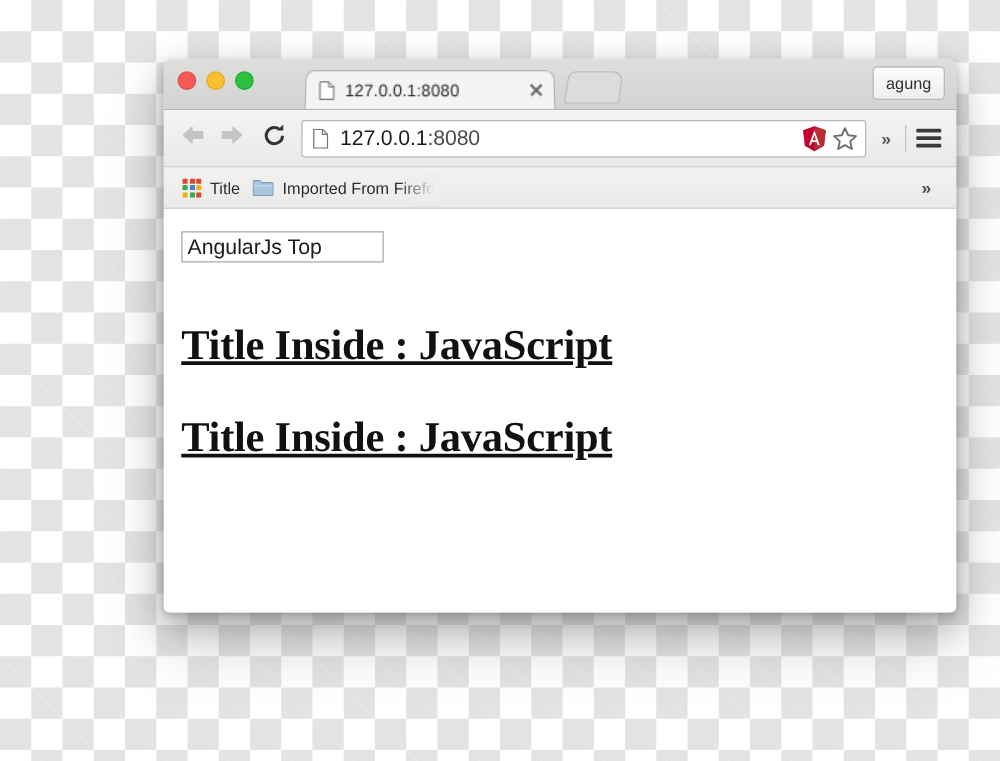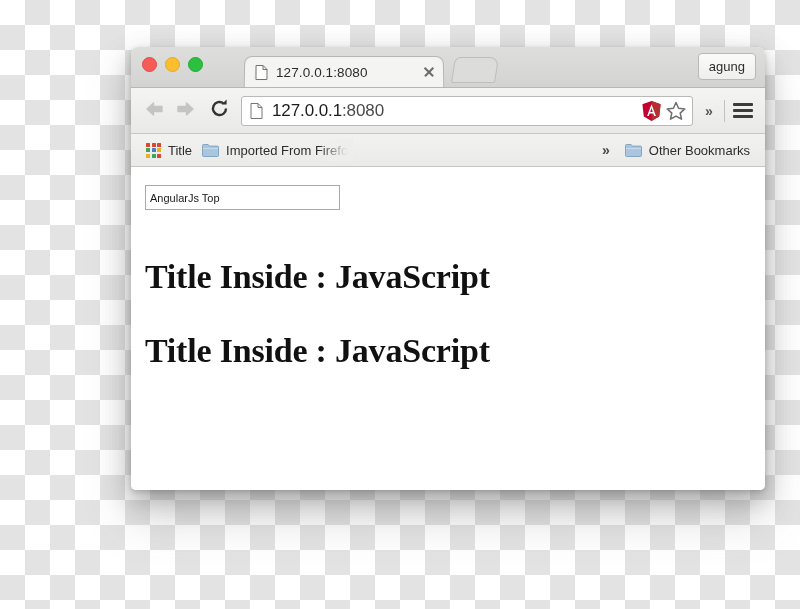"Other Bookmarks" div.bm-item { html: <div> <span> <svg> <path></path> <path></path> </svg> </span> <span>Other Bookmarks</span> </div> -> none }
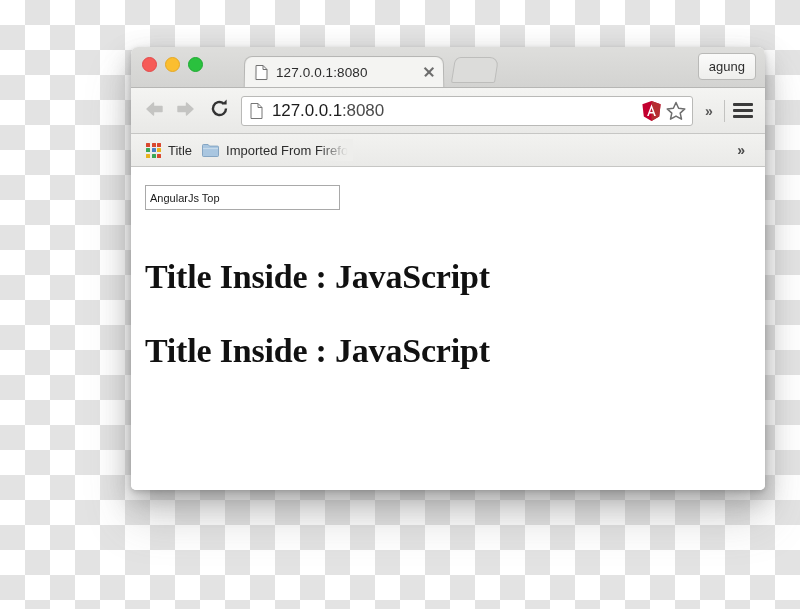"AngularJs Top" .text-input { font-size: 11px -> 17px; width: 195px -> 162px }
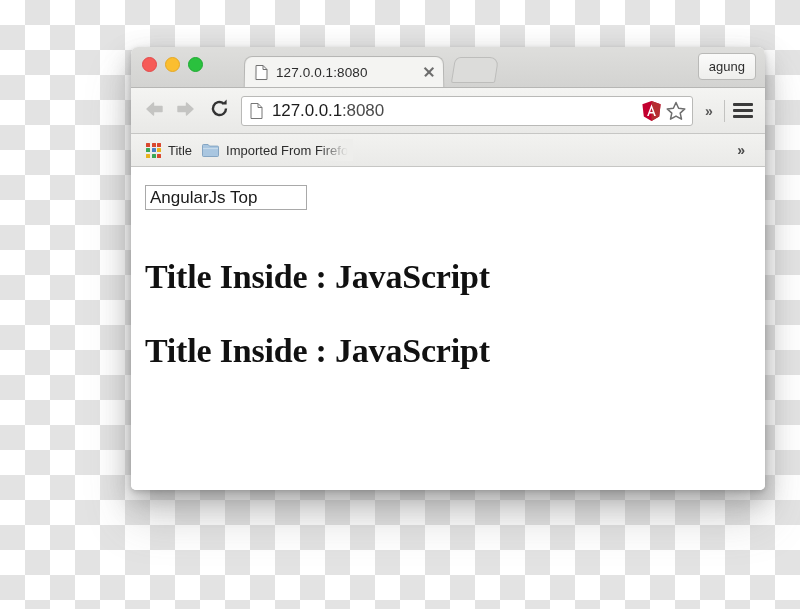"Title Inside : JavaScript" .page-heading { text-decoration: none -> underline }
